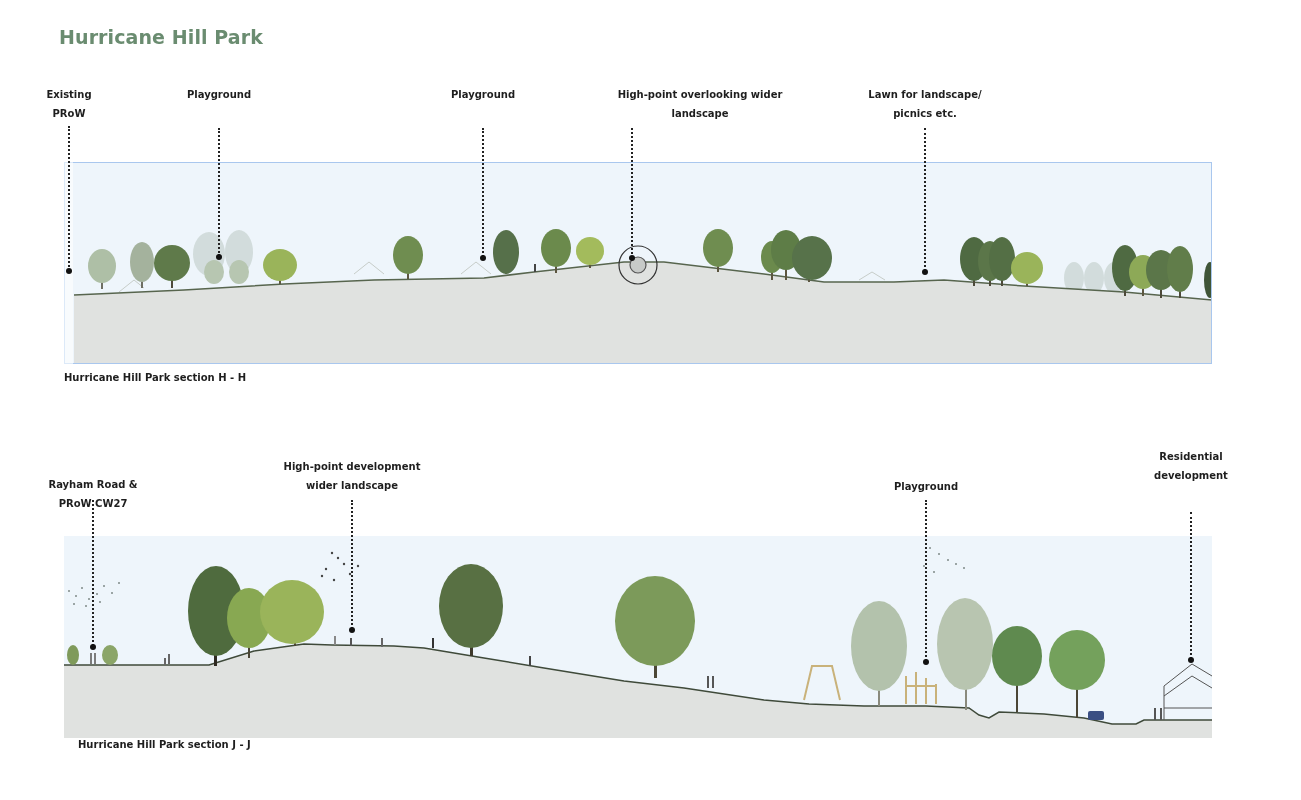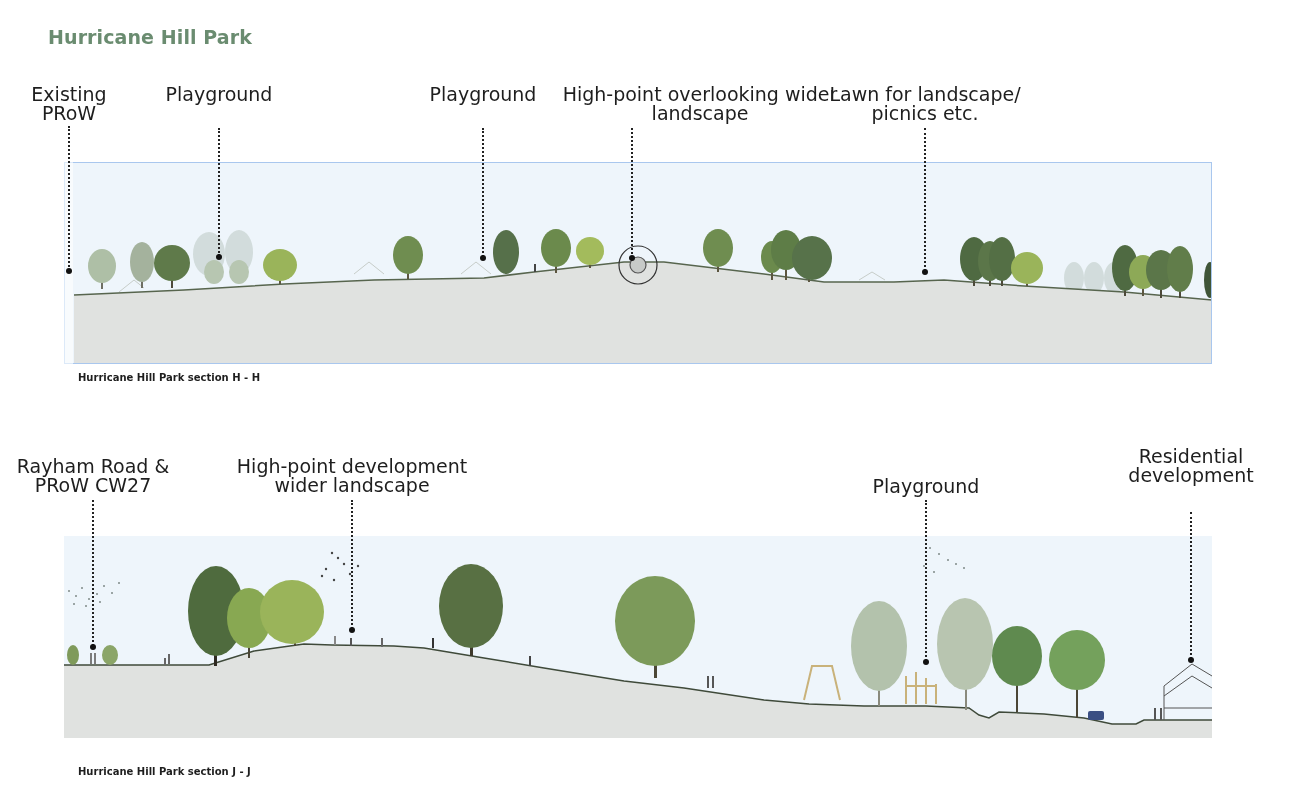"Hurricane Hill Park" .title { left: 48px -> 59px }
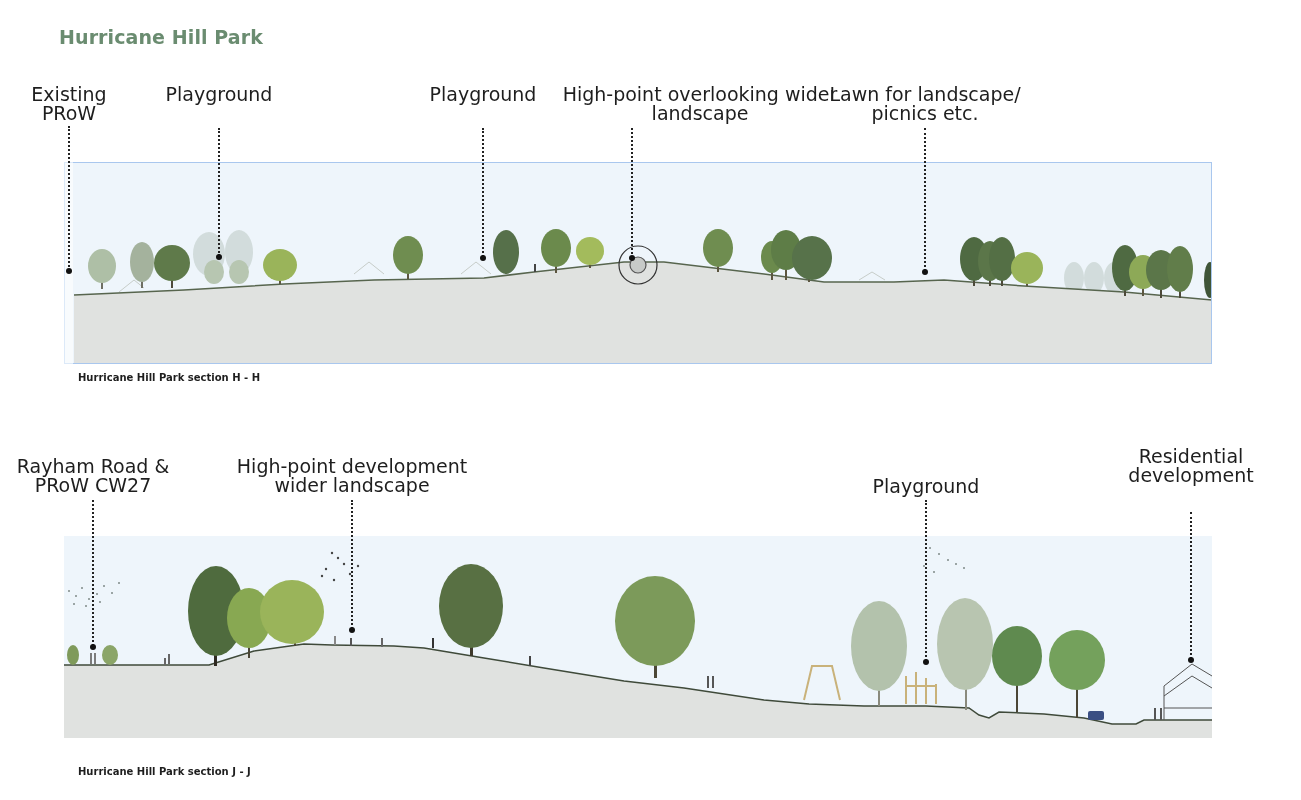"Existing" .label { font-size: 19px -> 10px; font-weight: none -> bold }
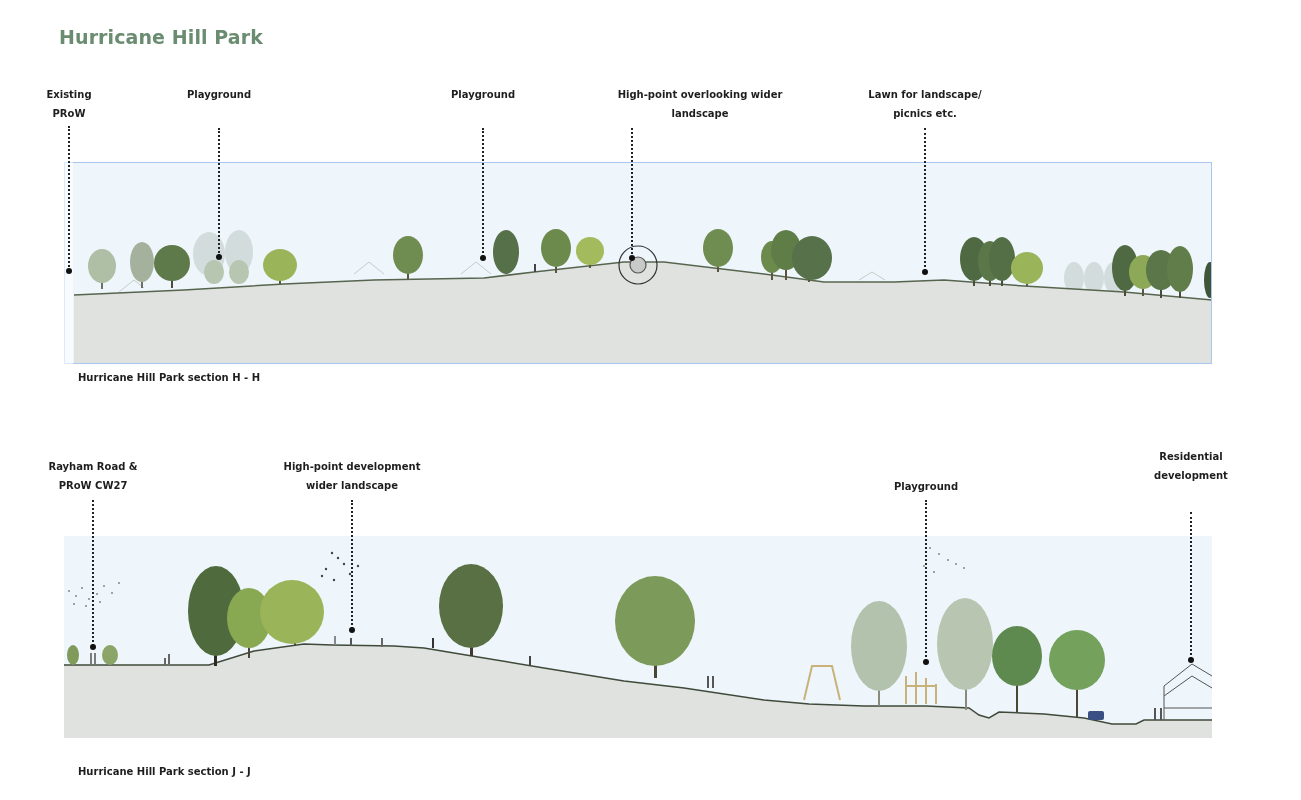"Hurricane Hill Park section H" div.caption { left: 78px -> 64px }
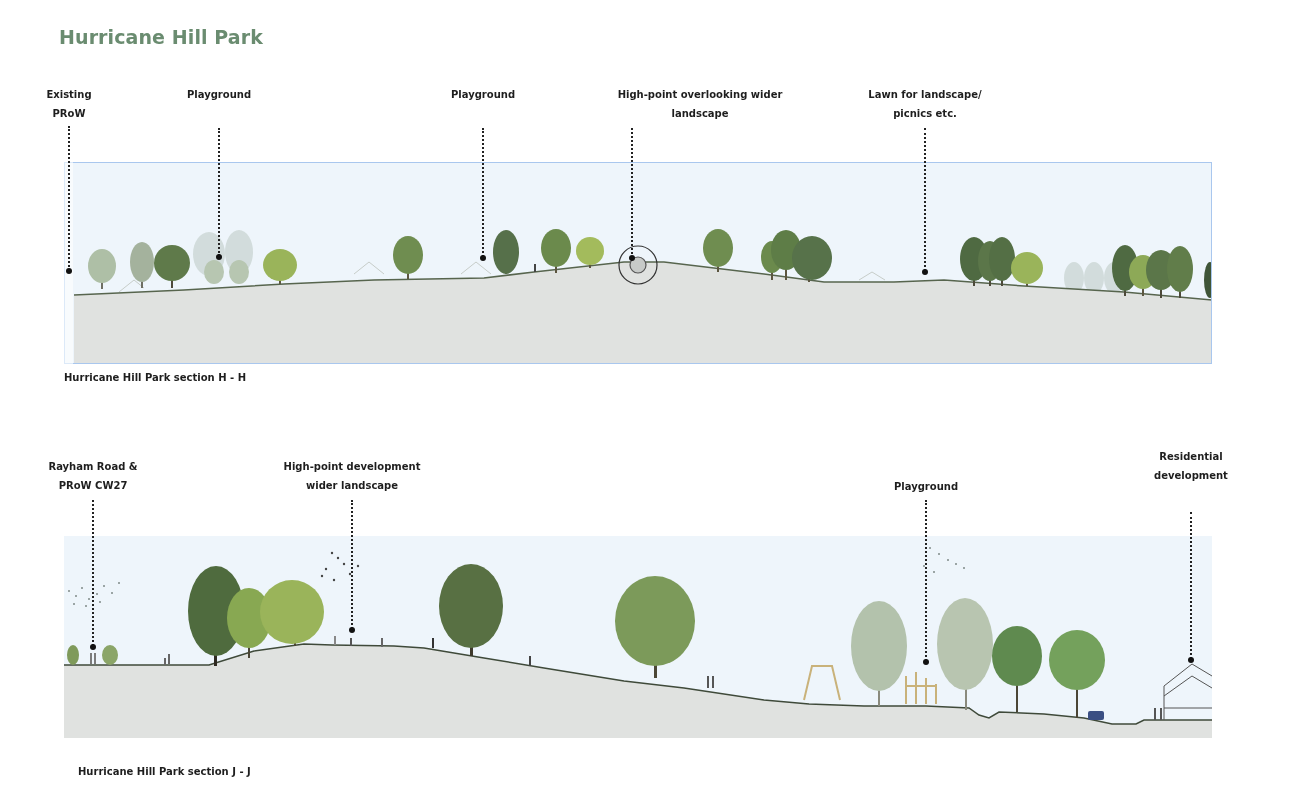"Rayham Road &" div.label { top: 457px -> 475px }
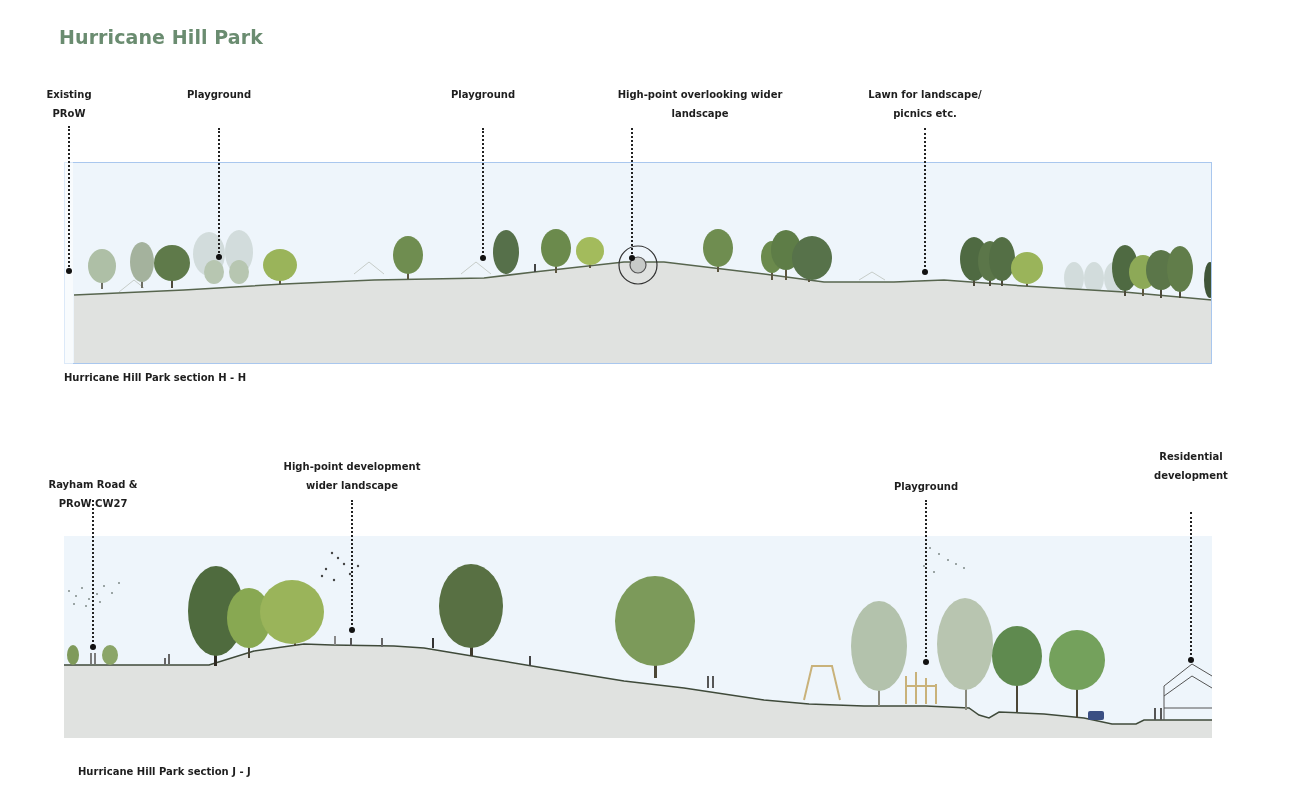"Hurricane Hill Park section J" div.caption { top: 766px -> 739px }
